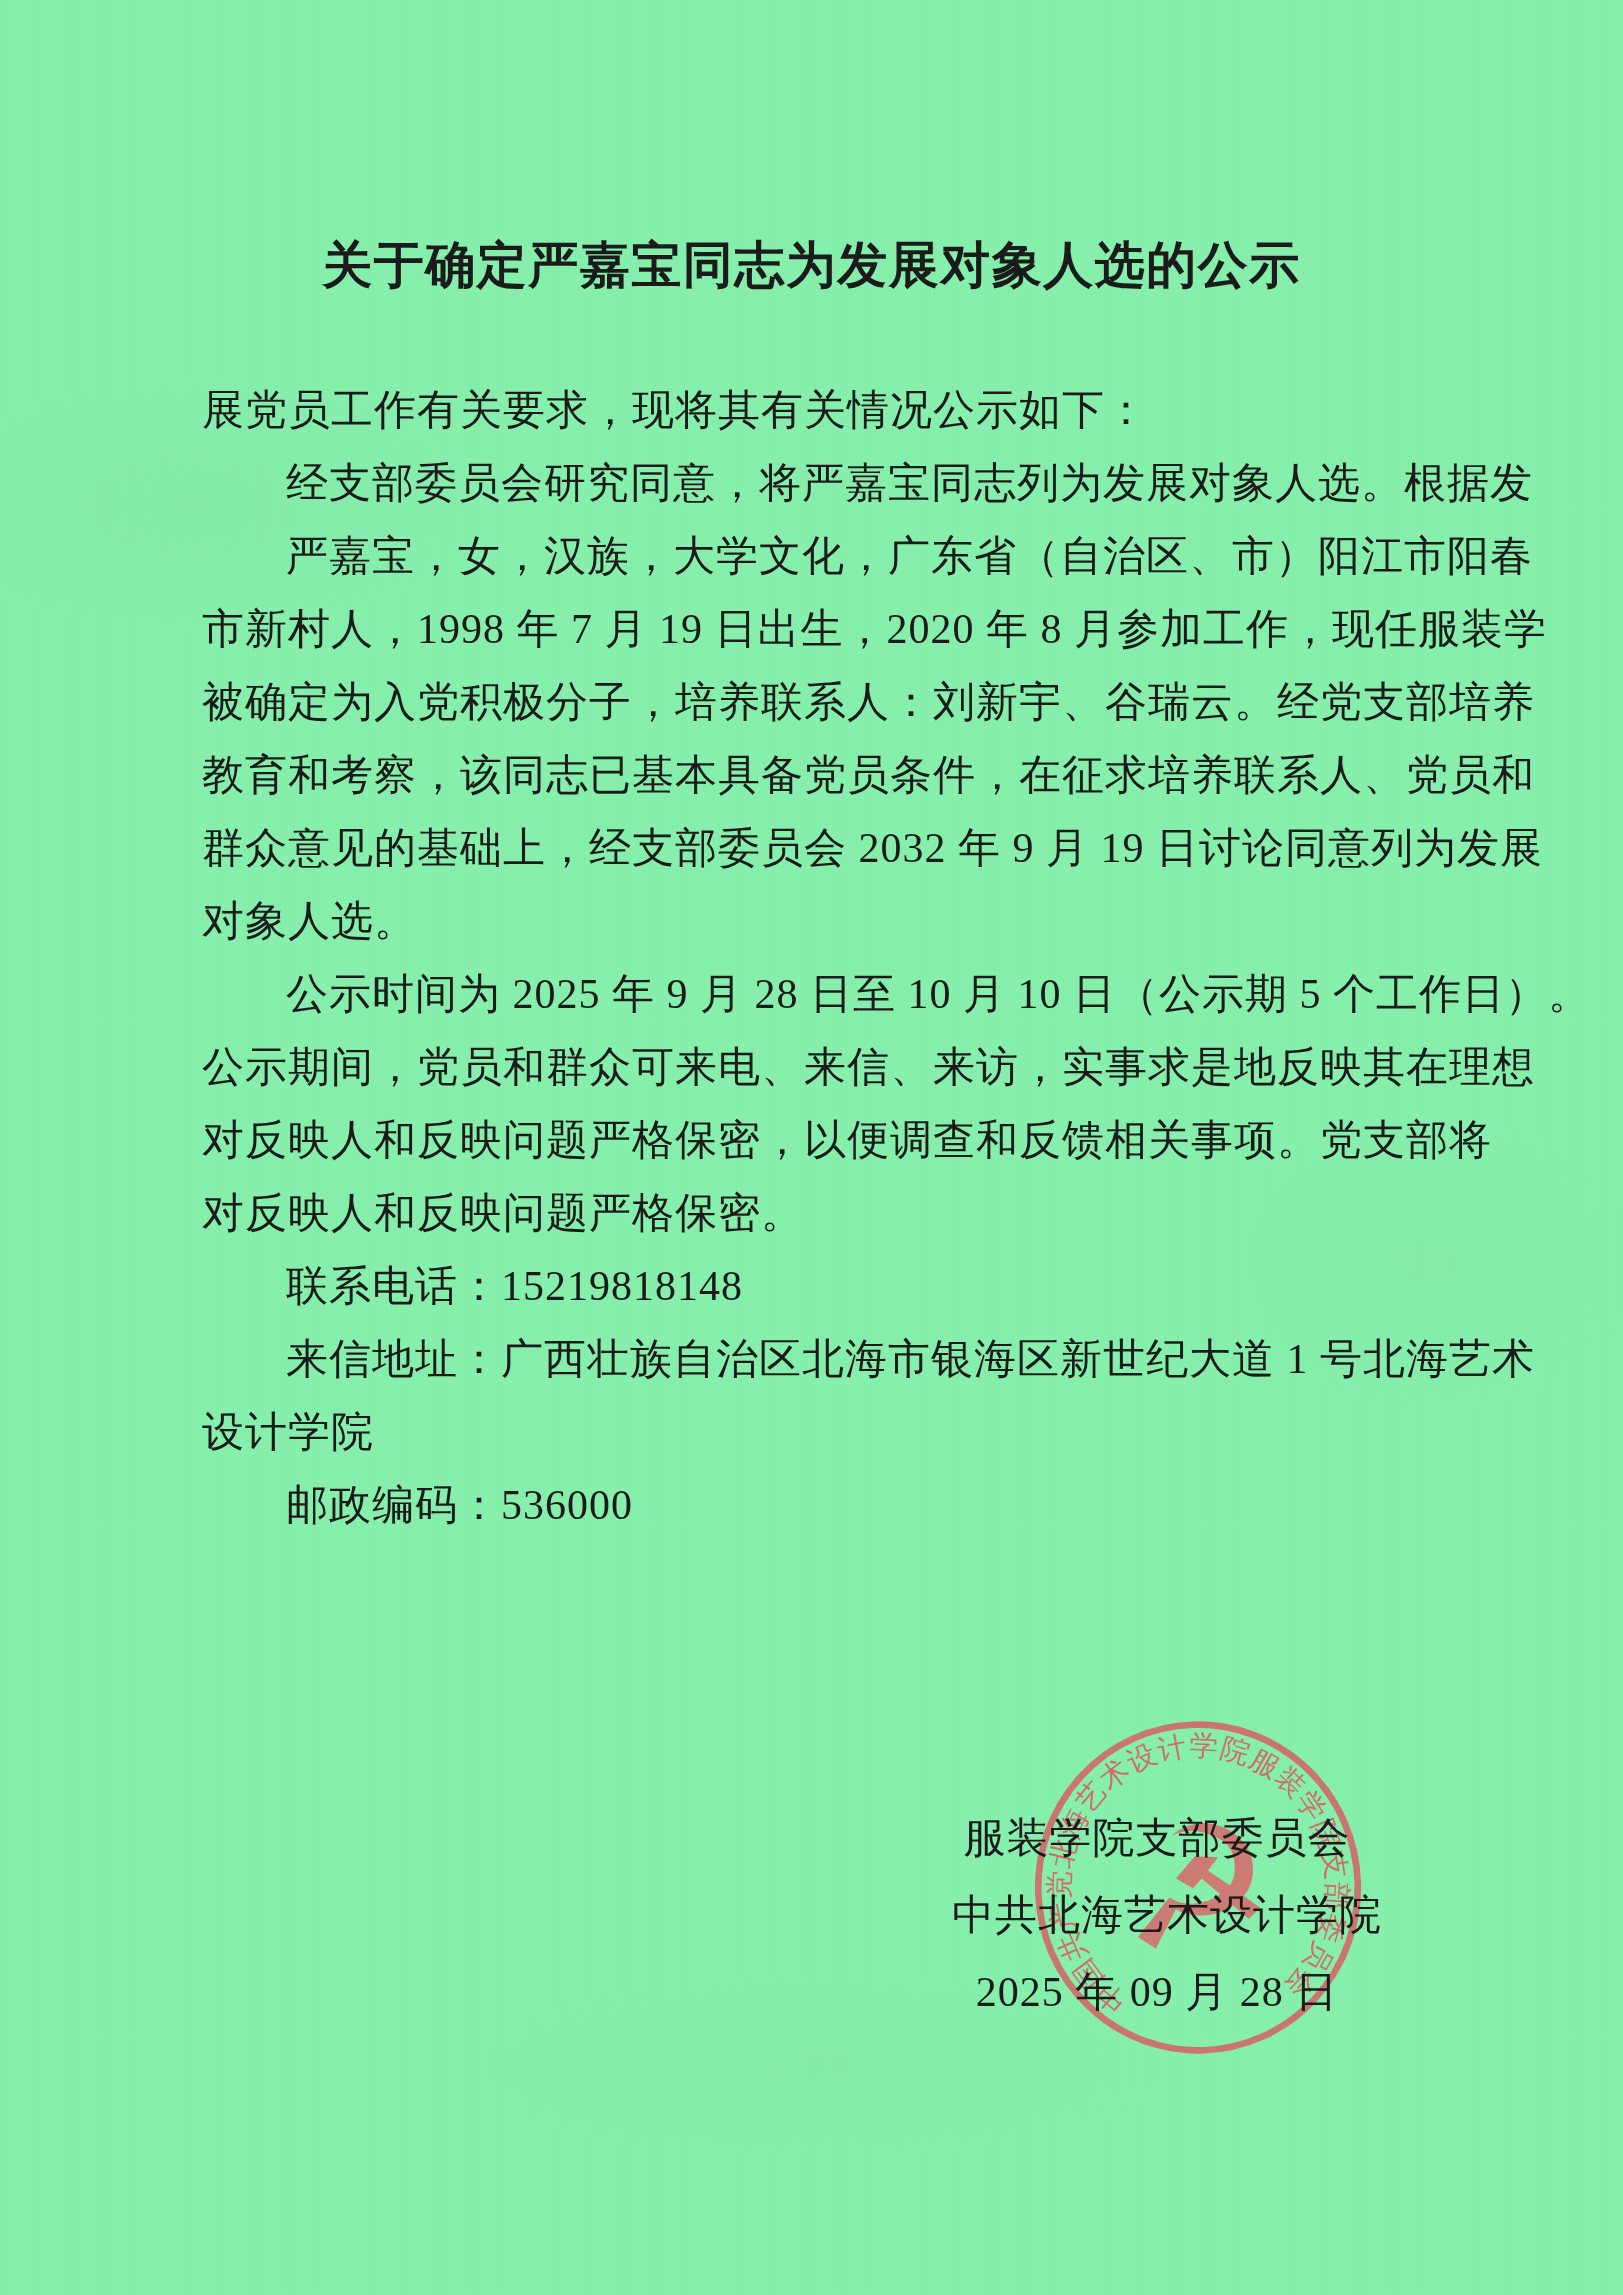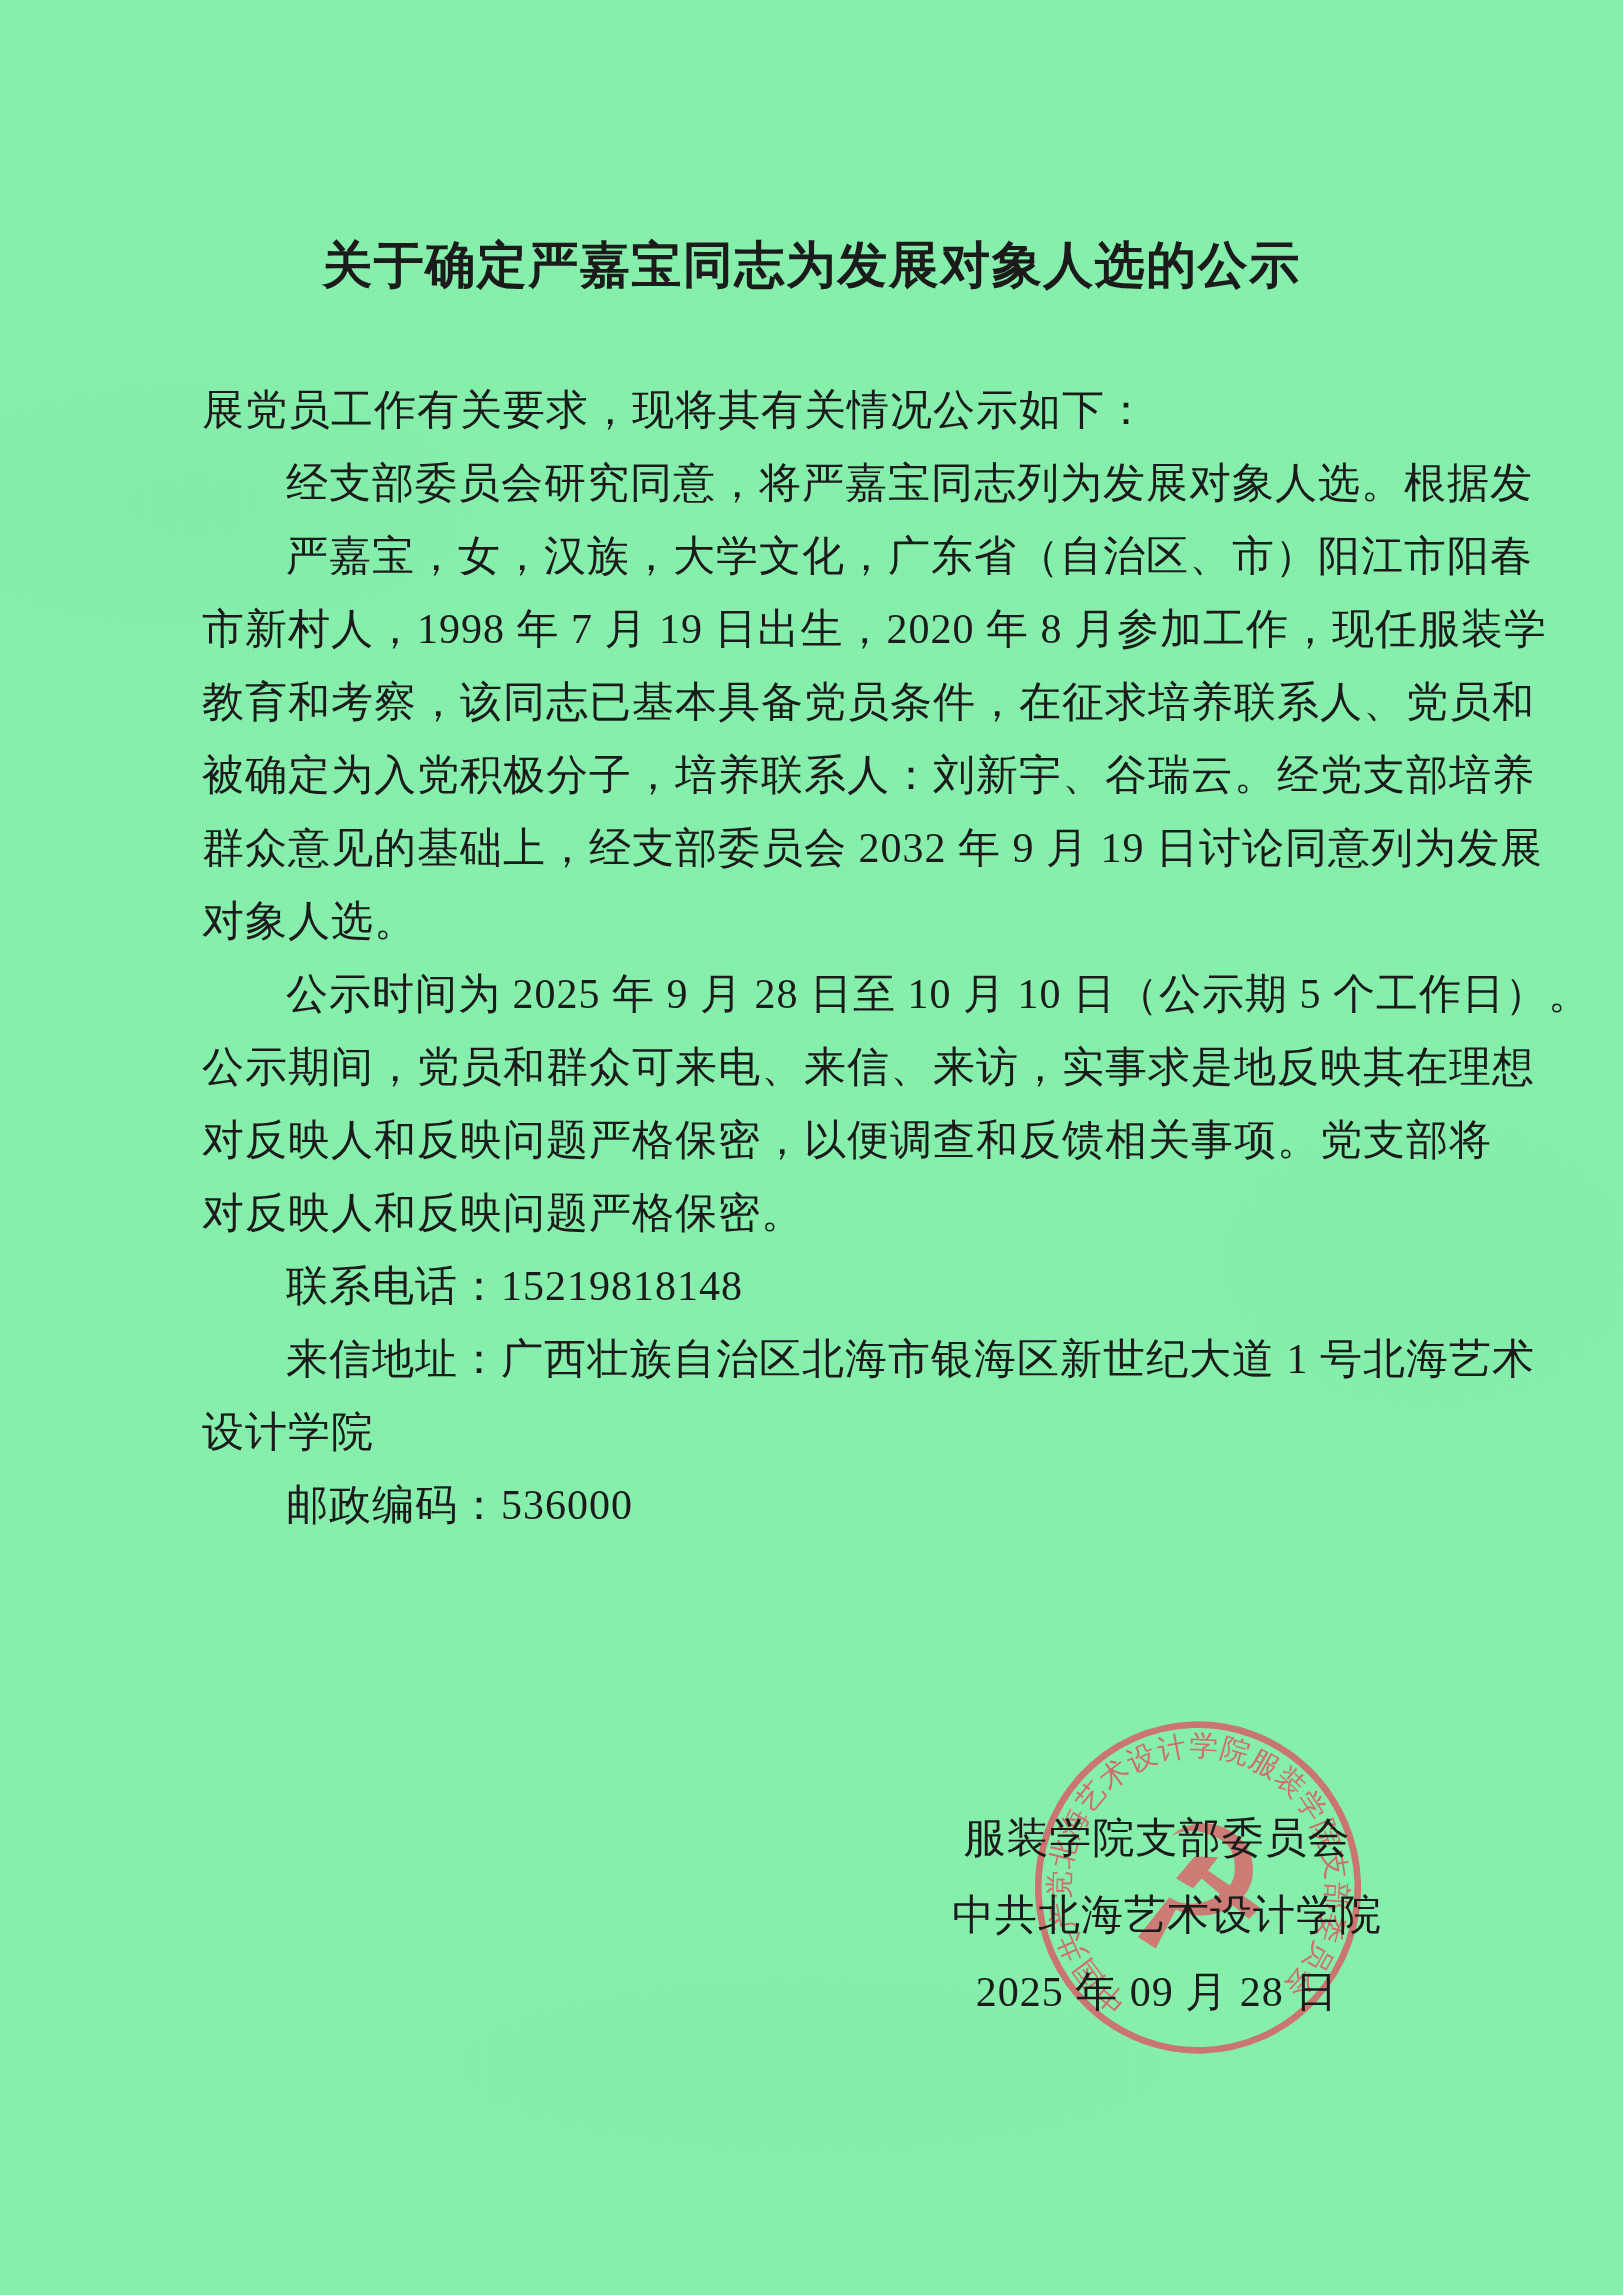"教育和考察，该同志已基本具备党员条件，在征求培养联系人、党员和" div.line { order: before "被确定为入党积极分子，培养联系人：刘新宇、谷瑞云。经党支部培养" -> after "被确定为入党积极分子，培养联系人：刘新宇、谷瑞云。经党支部培养" }
